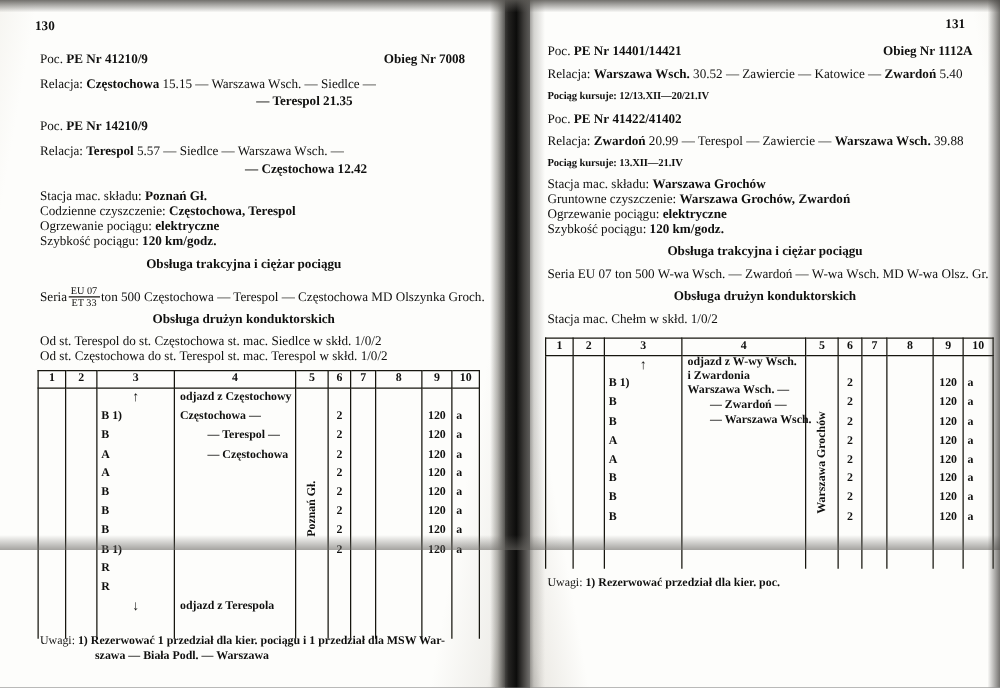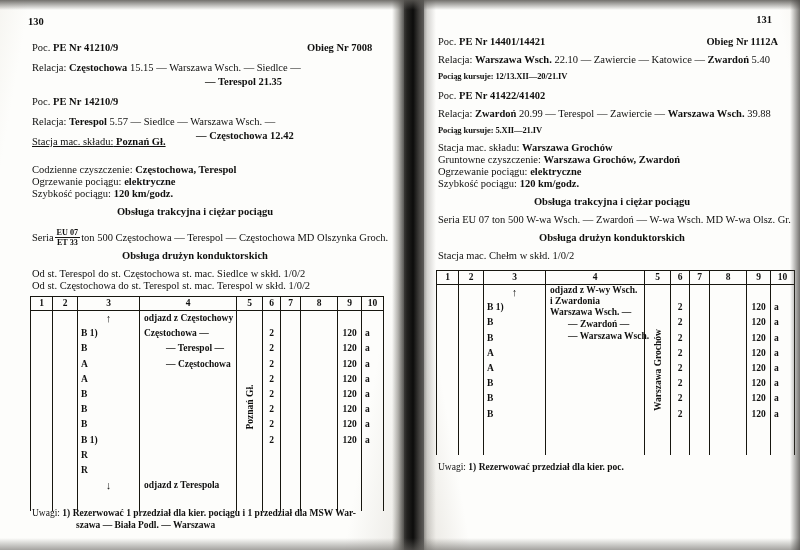"130" .scan { height: 550px -> 440px }
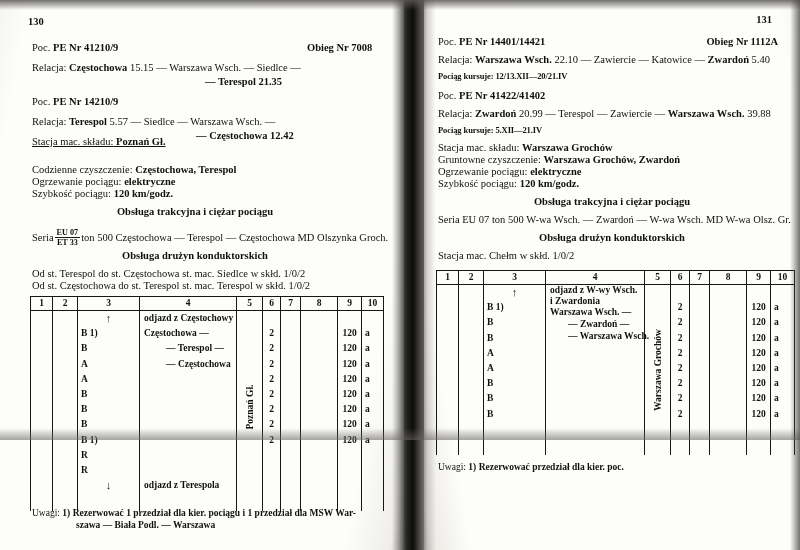"22.10" span { text: 22.10 -> 30.52 }
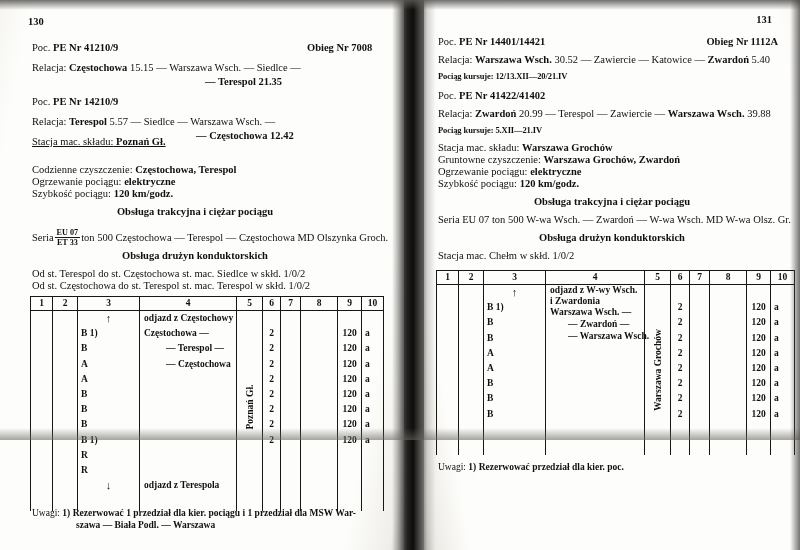"5.XII—21.IV" span { text: 5.XII -> 13.XII }
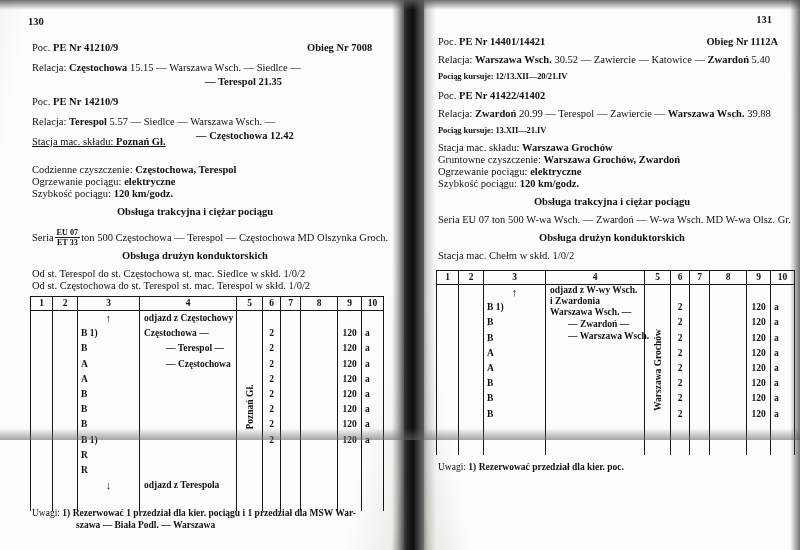"Stacja mac. składu: Poznań Gł." div.ln { text-decoration: underline -> none; top: 136px -> 152px }
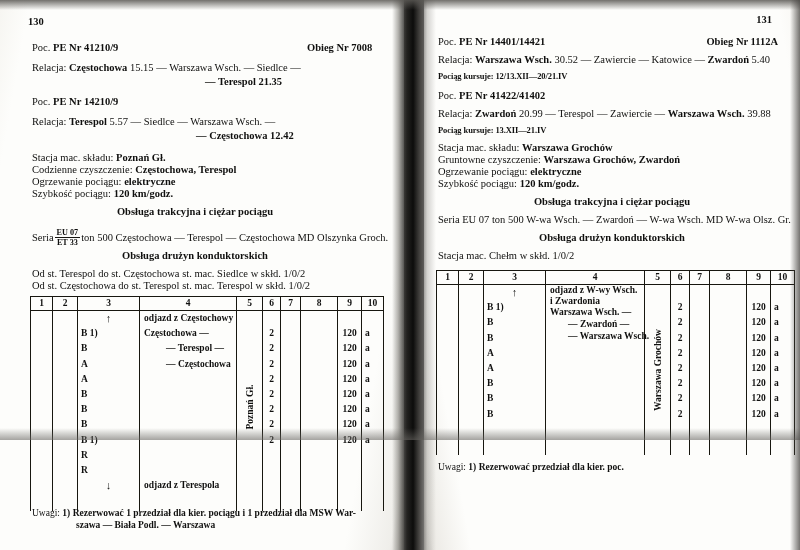"EU 07" .frac { font-weight: bold -> normal }
